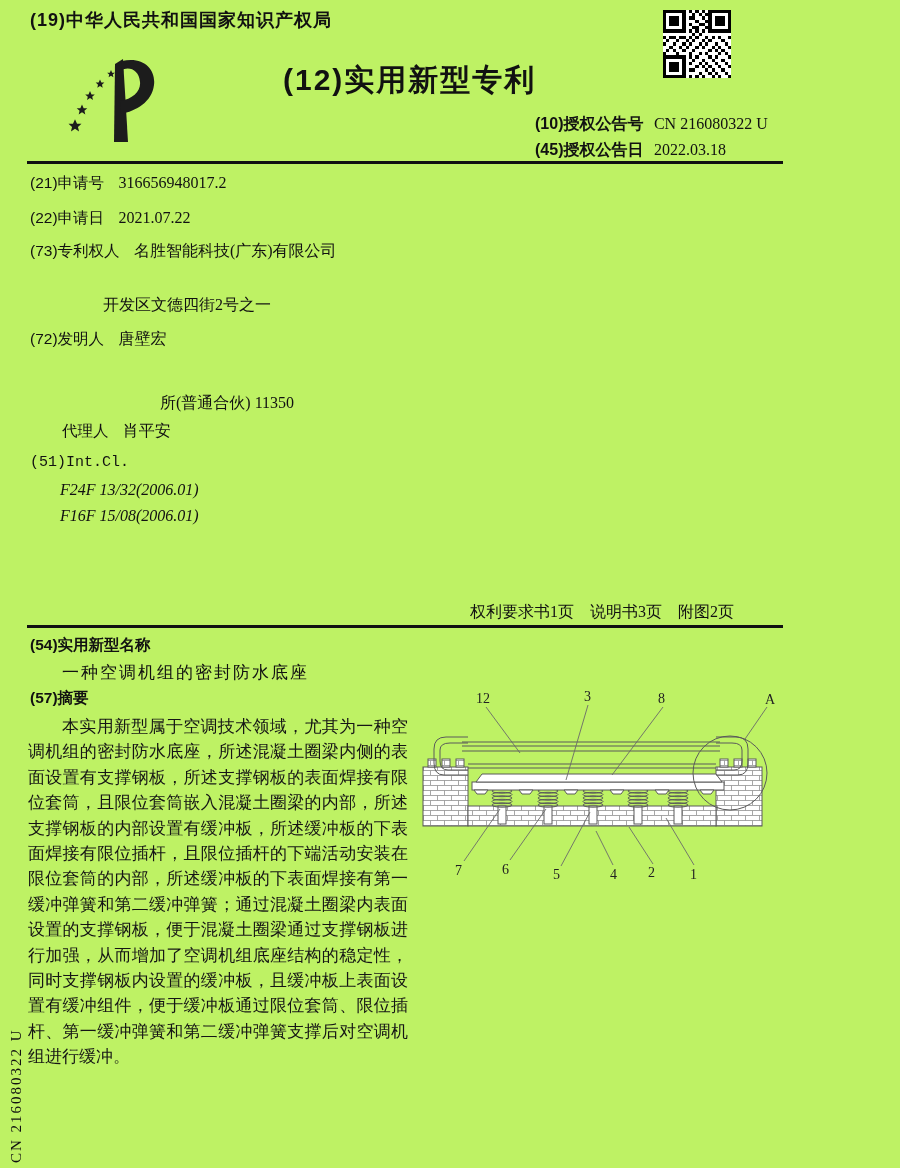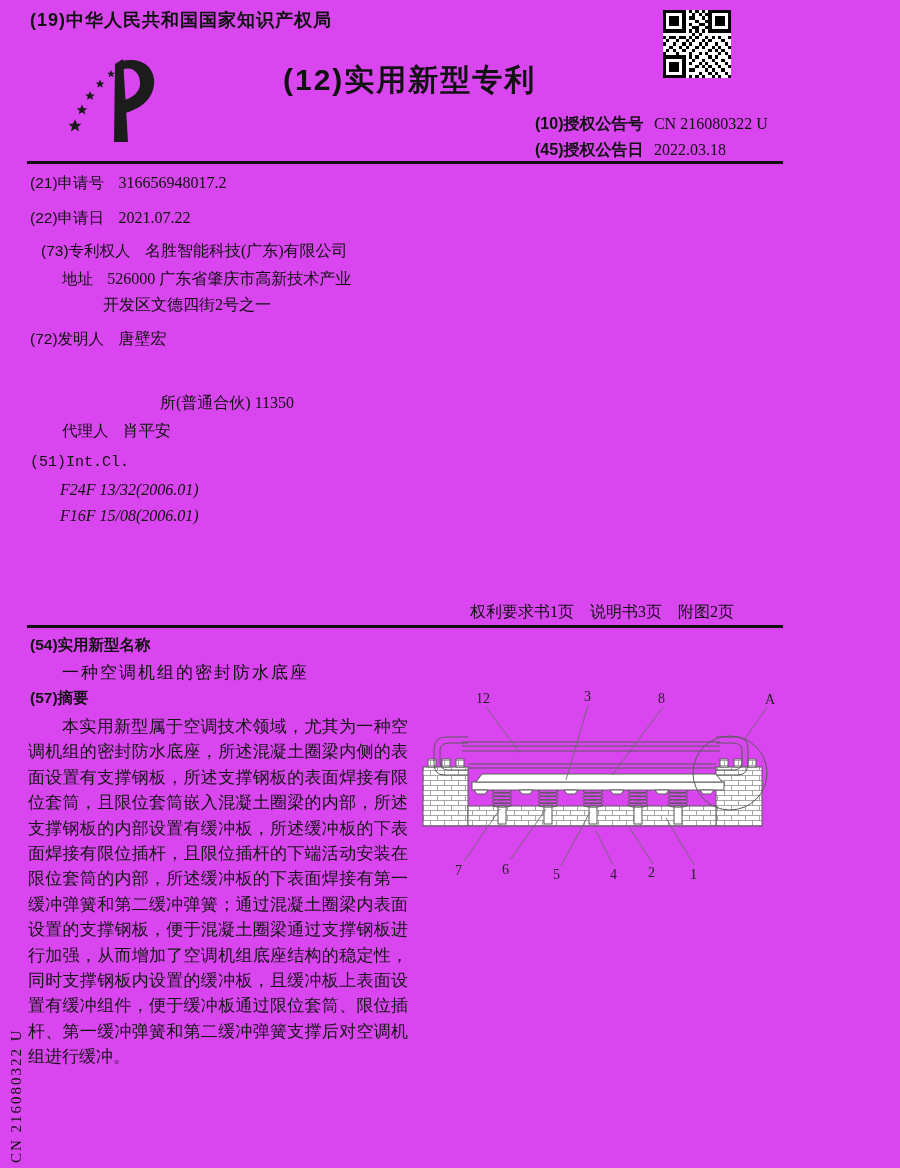"(19)中华人民共和国国家知识产权局" .page { background: #d946ef -> #bef264 }
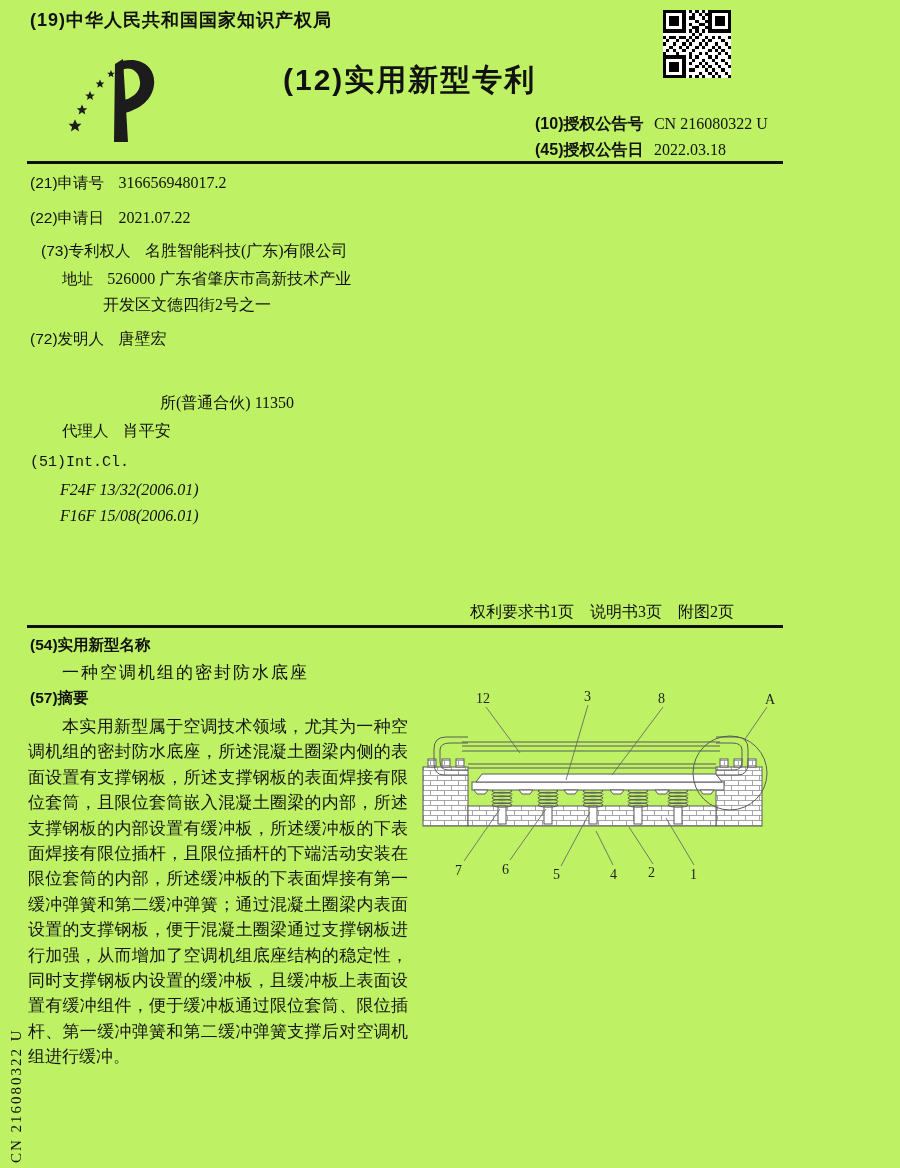"(73)专利权人 名胜智能科技(广东)有限公司" div.abs { margin-left: 11px -> none }
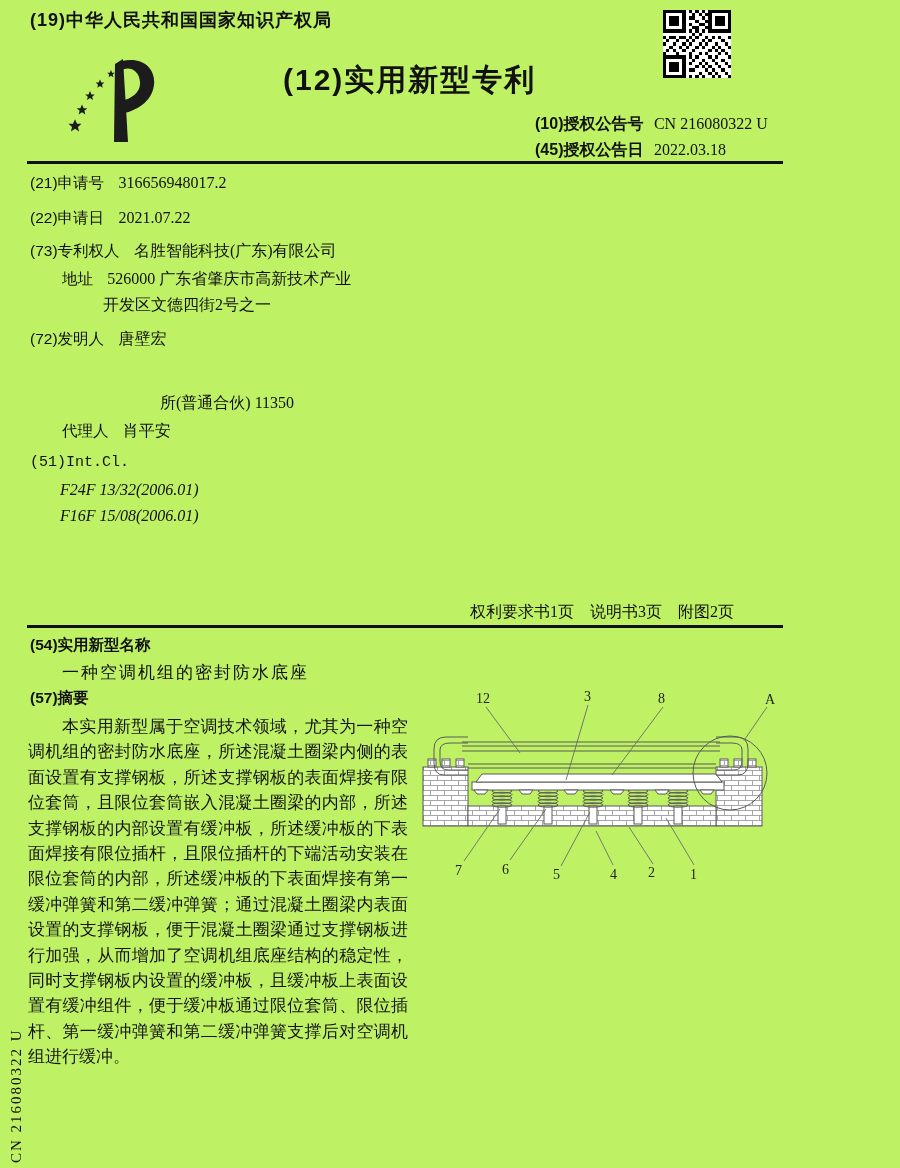"地址 526000 广东省肇庆市高新技术产业" div.abs { html: <div> <span>地址</span> <span>526000 广东省肇庆市高新技术产业</span> </div> -> none }
